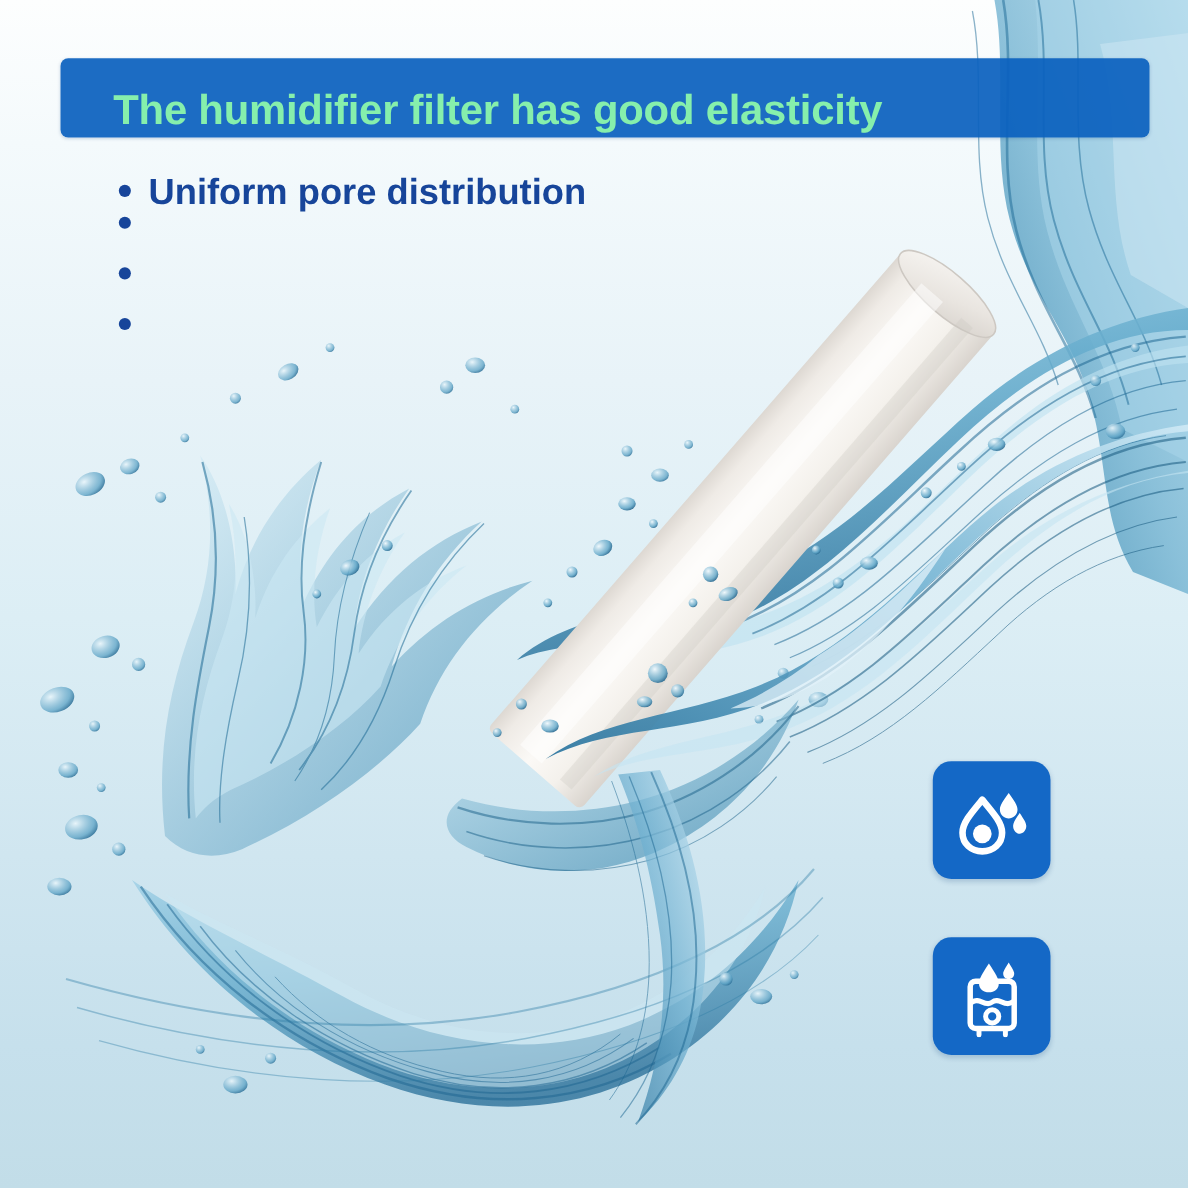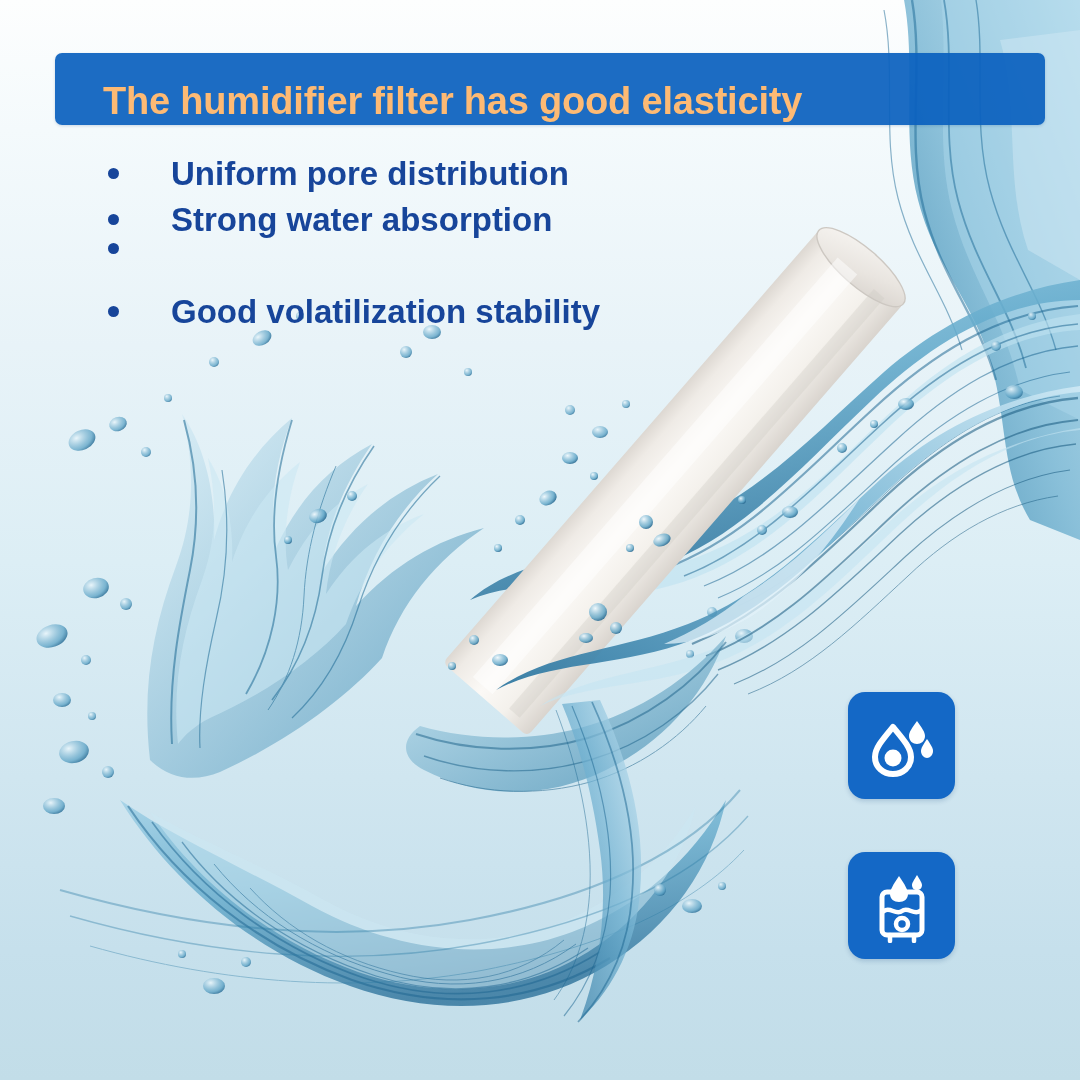"The humidifier filter has good" #banner-title { color: #fdba74 -> #86efac }
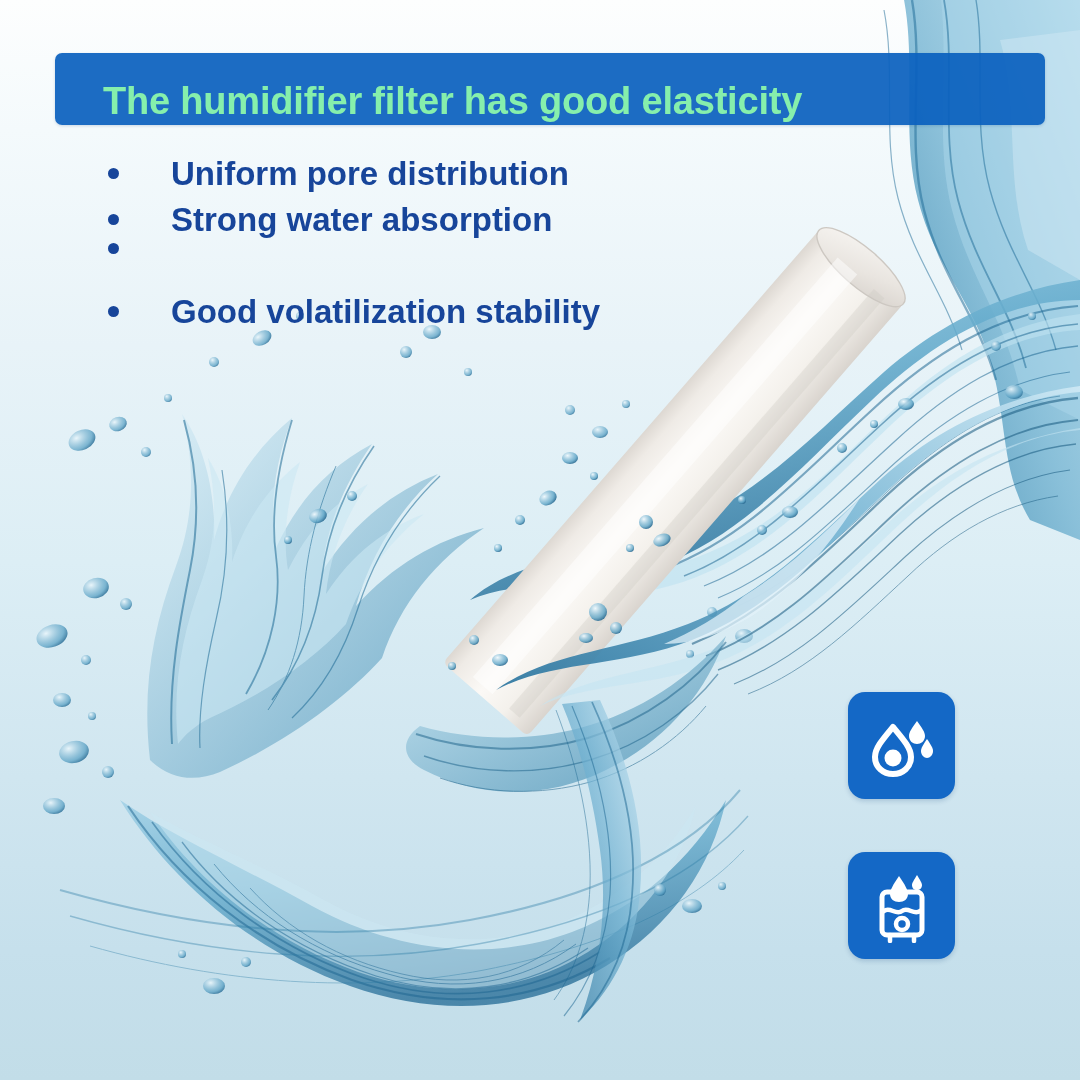"Uniform pore distribution" .feature-row { gap: 36px -> none }
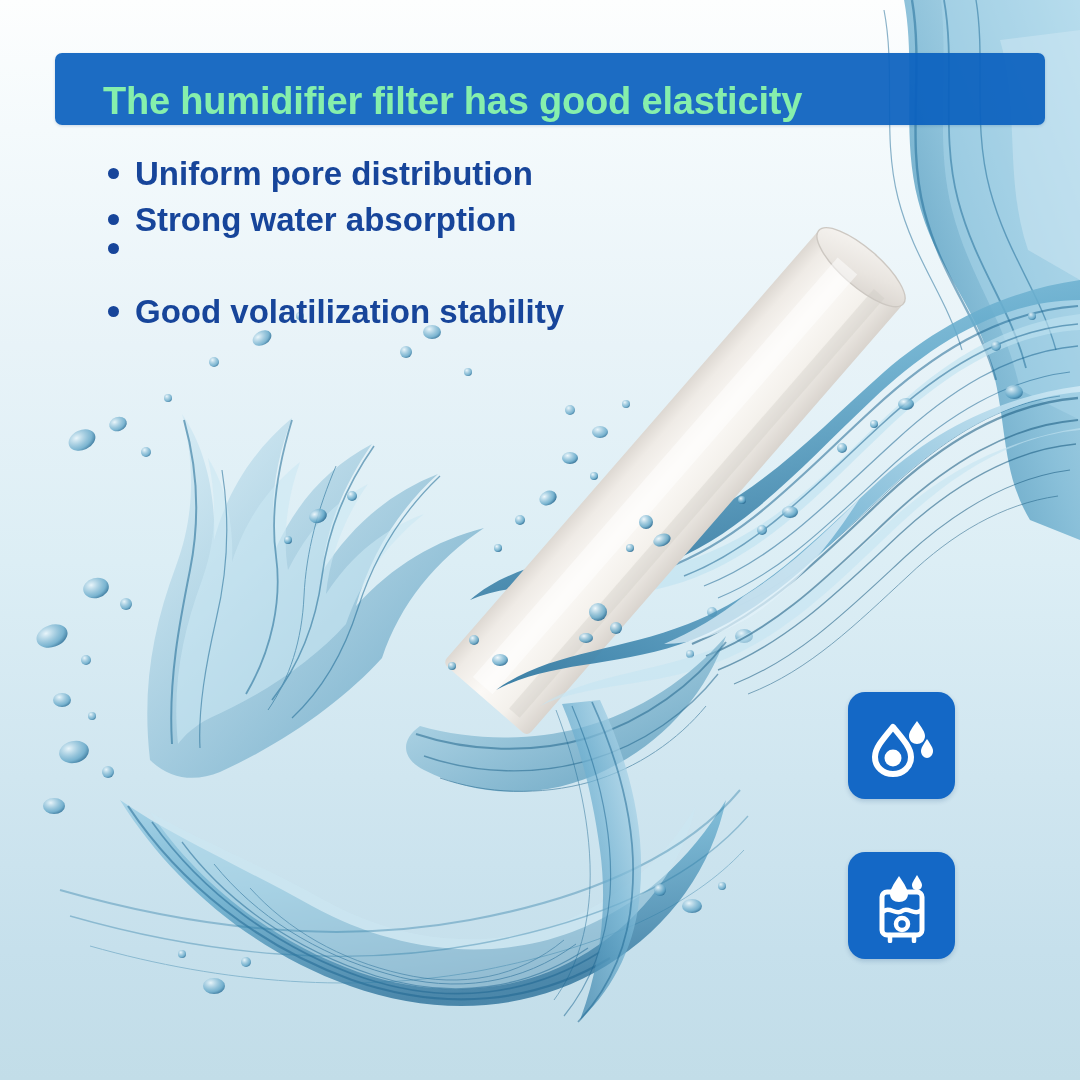"Strong water absorption" span.feature-label { html: <span>Strong water absorption</span> -> none }
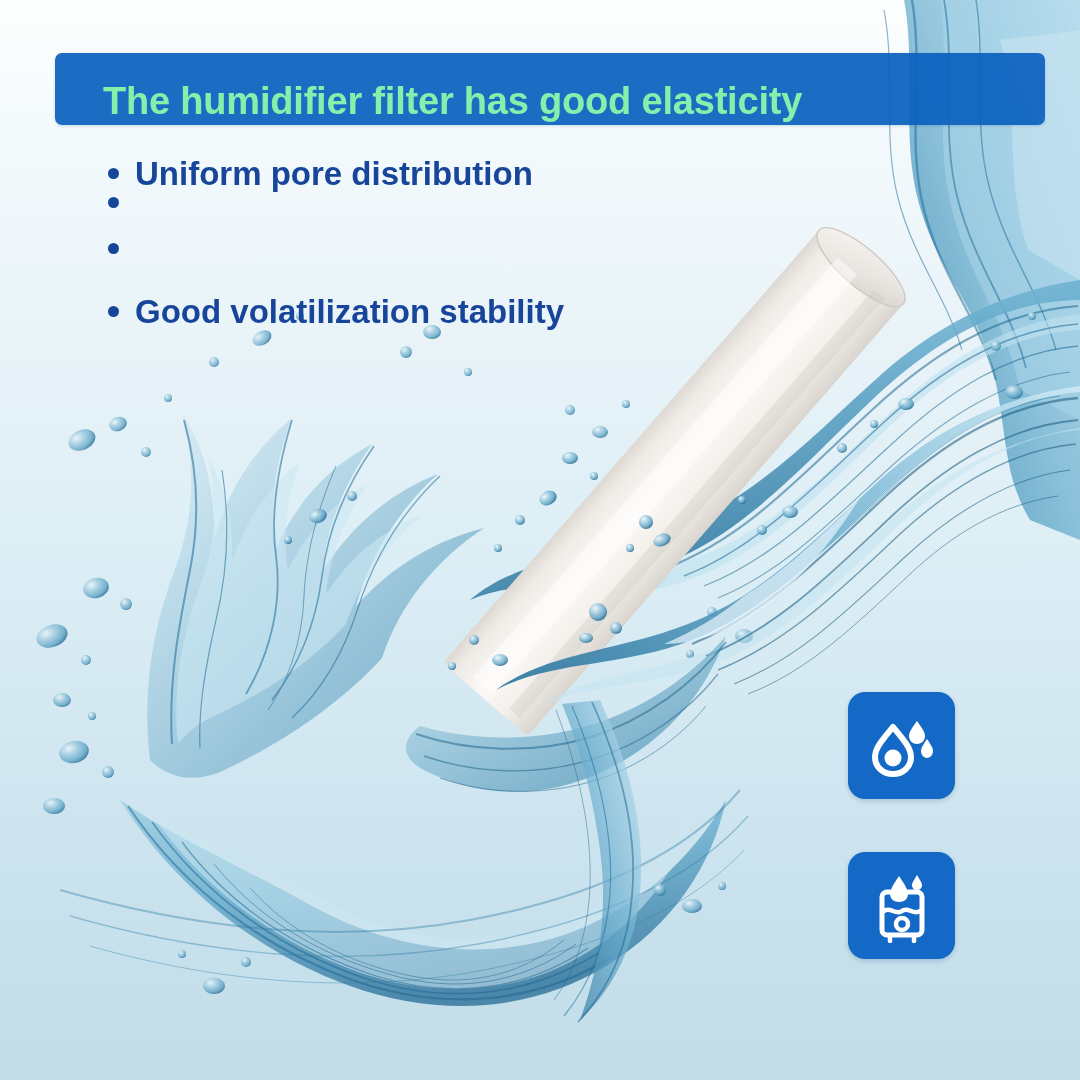"Good volatilization stability" span.feature-label { html: <span>Good volatilization stability</span> -> none }
